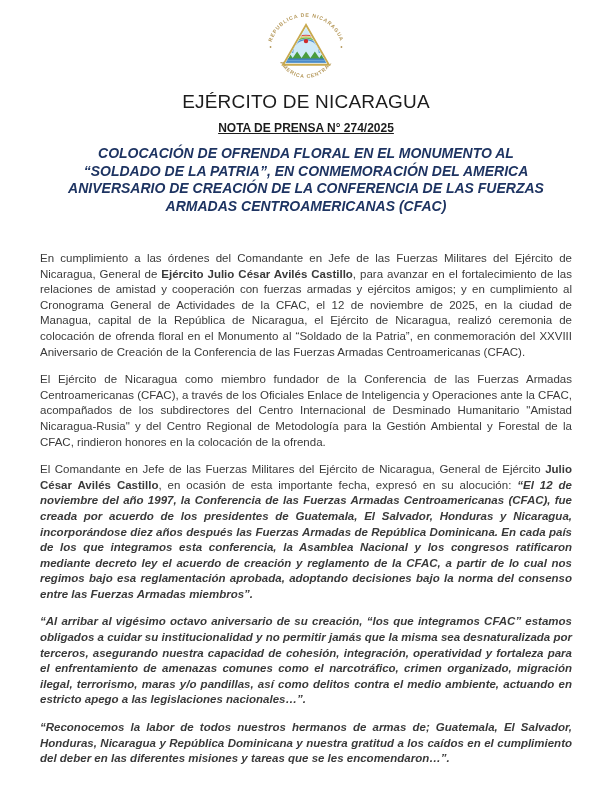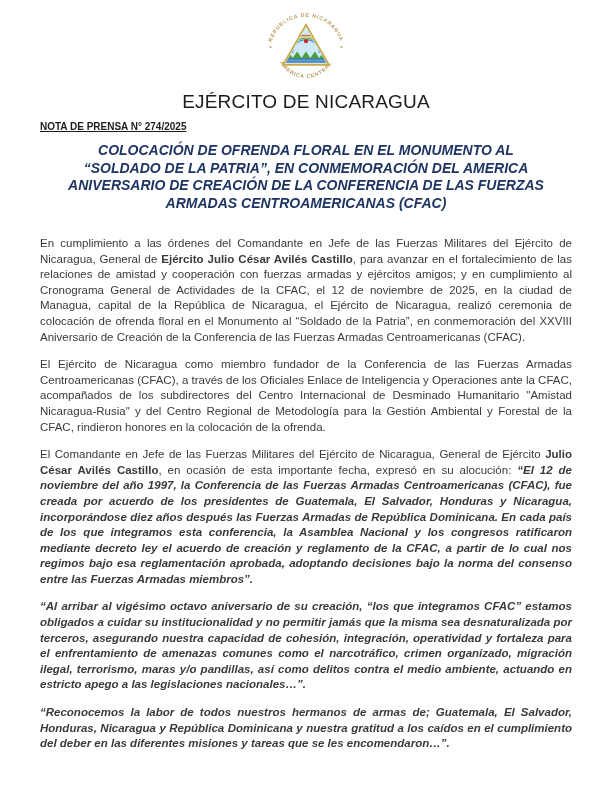"NOTA DE PRENSA N° 274/2025" .press-note { font-size: 10px -> 12px; text-align: left -> center }
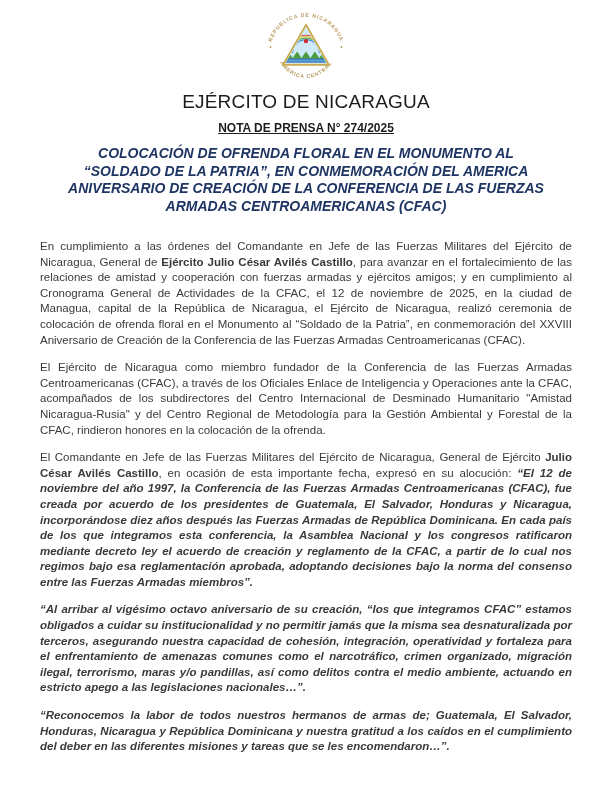"En cumplimiento a las órdenes" .body-text { margin-top: 24px -> 36px }
